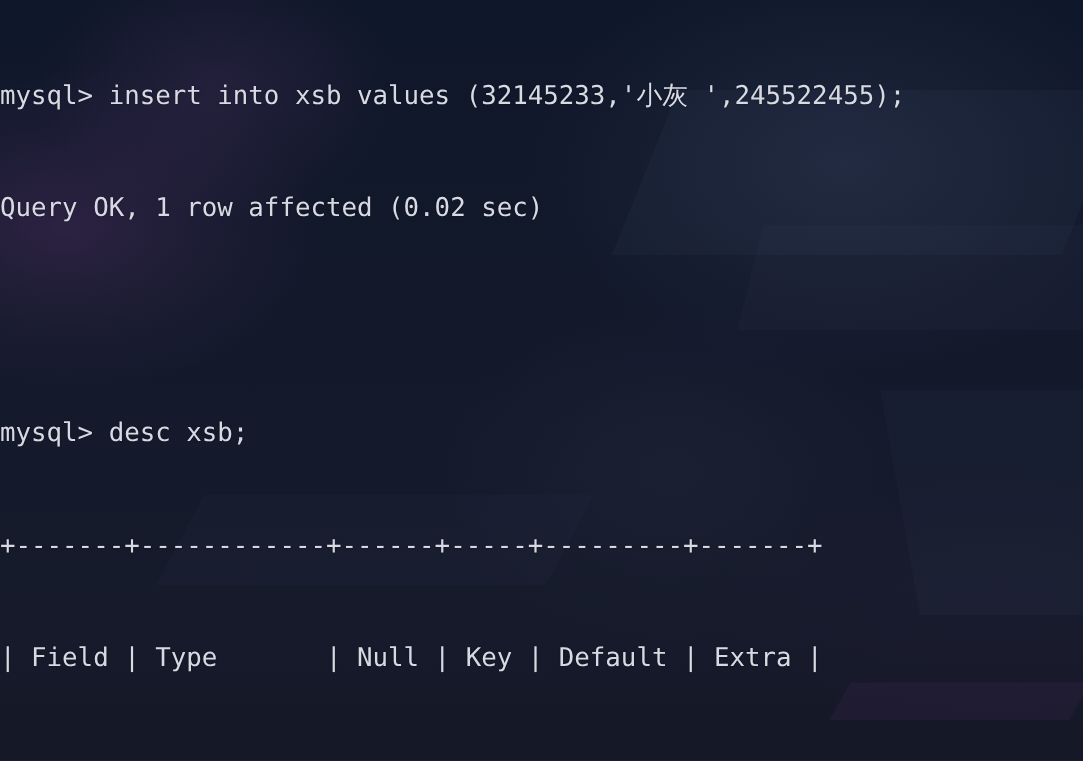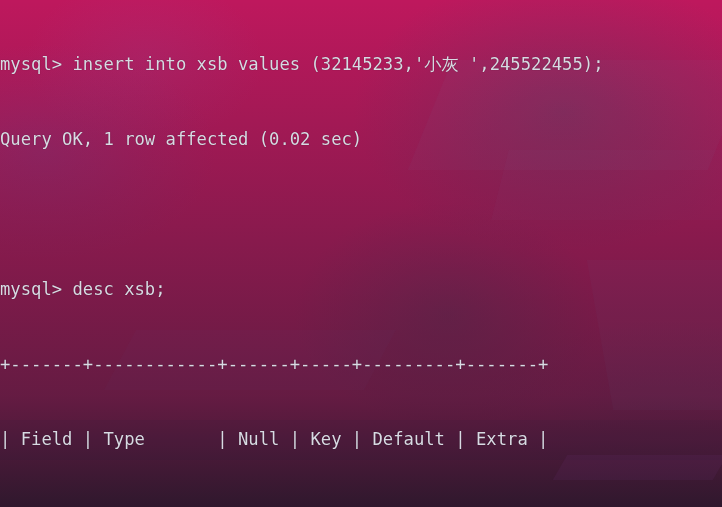"mysql> insert into xsb values" #terminal { background: #be185d -> #0f172a }
